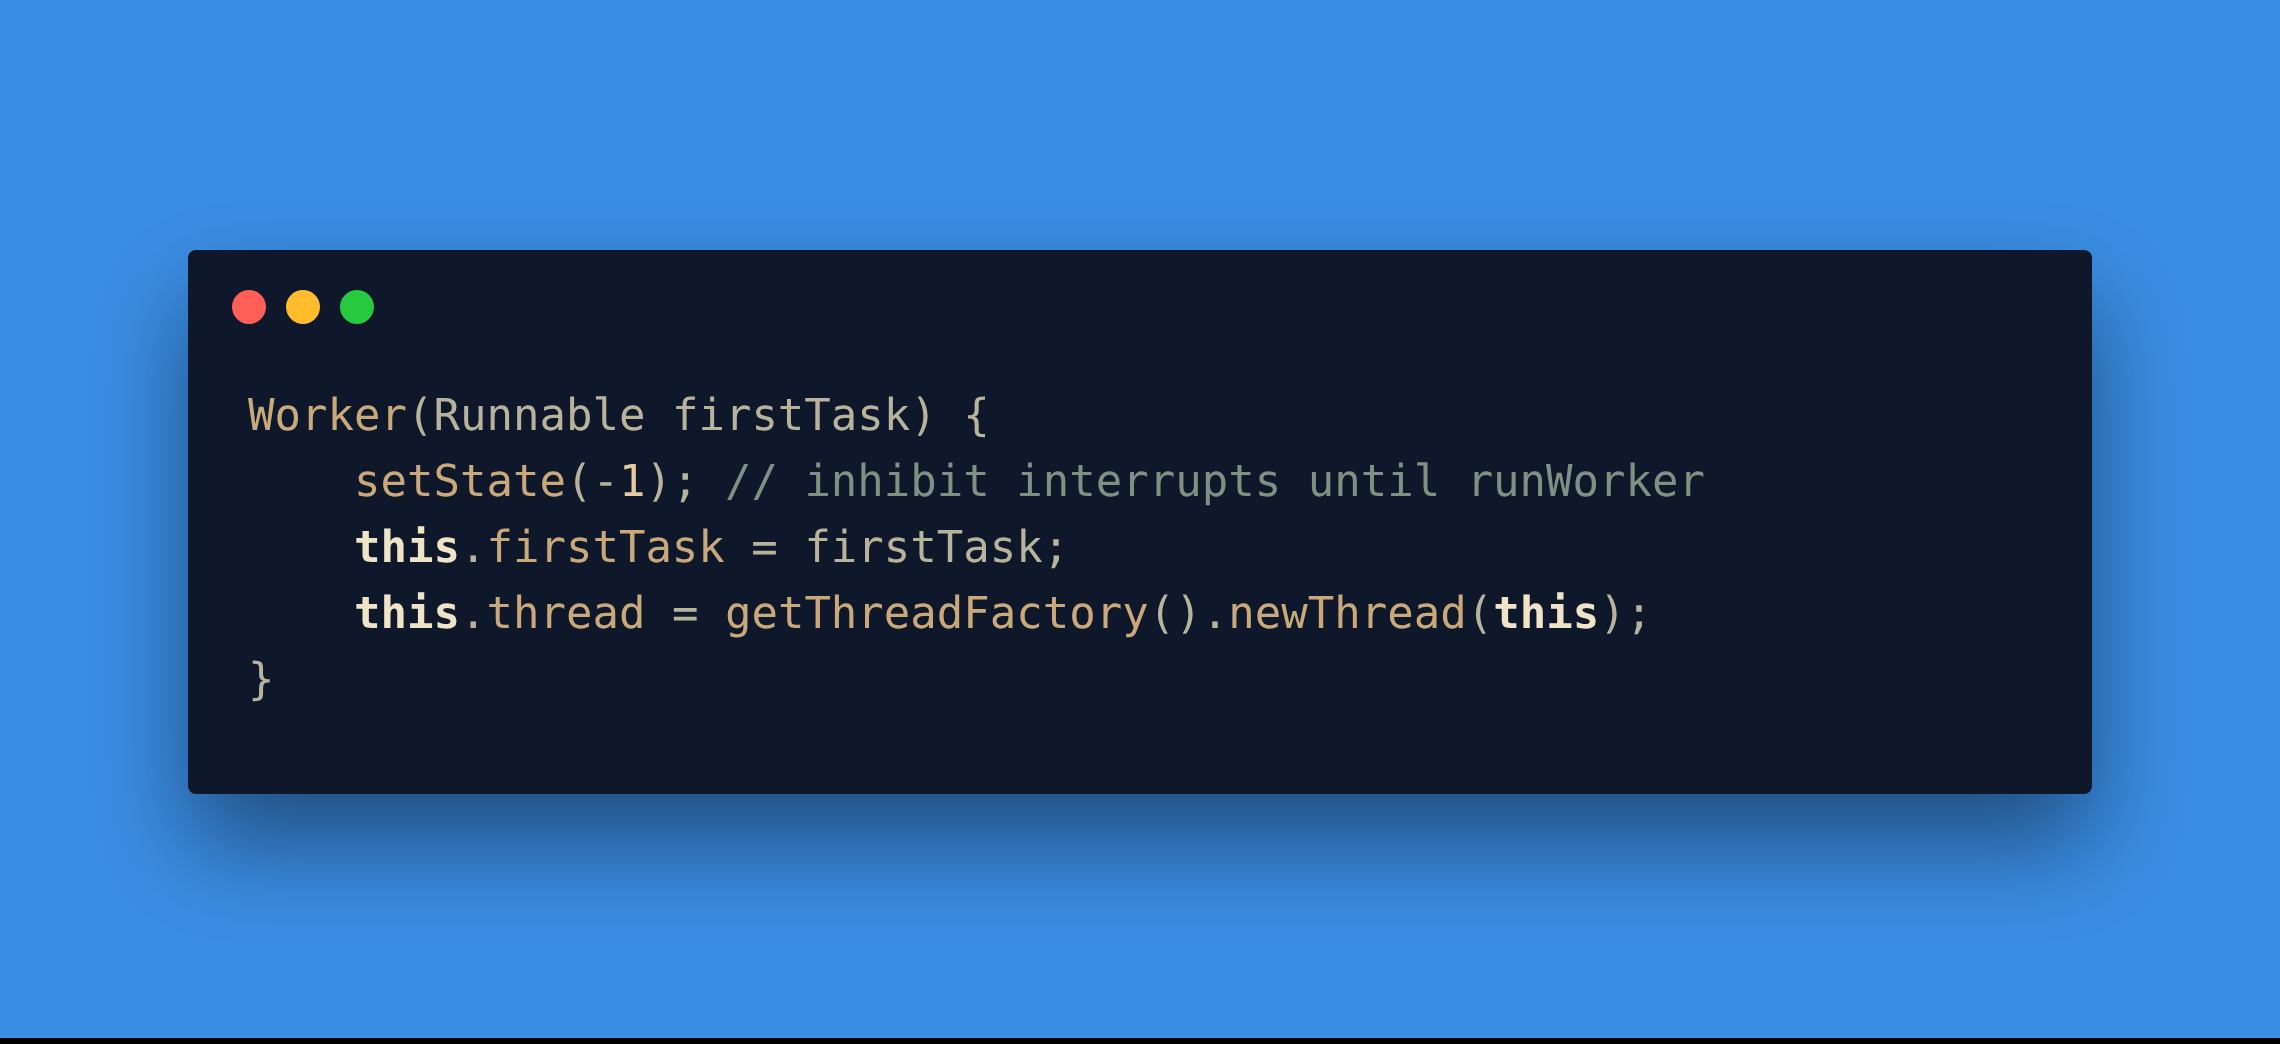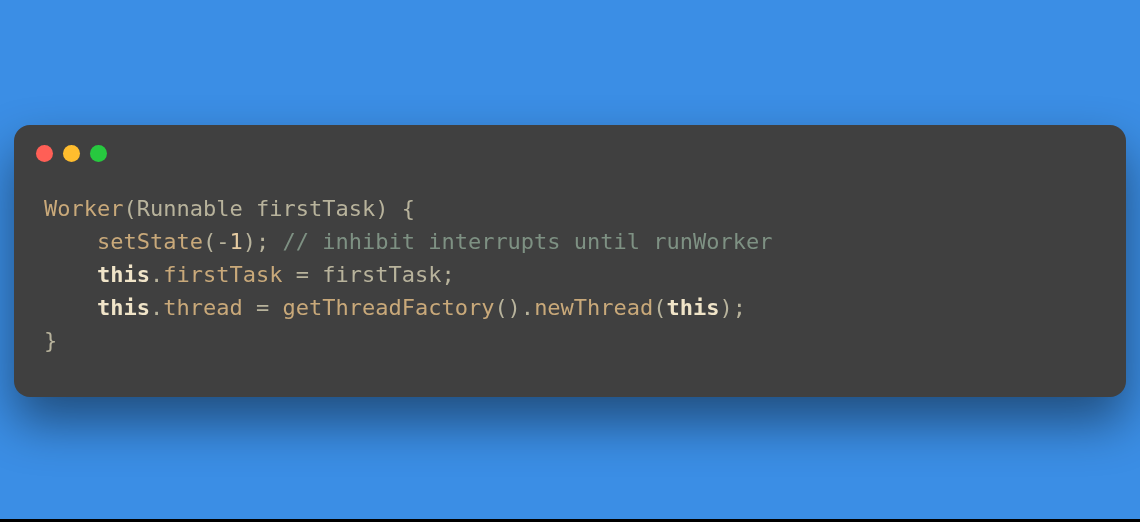"Worker(Runnable firstTask) {" .window { background: #404040 -> #0f172a; border-radius: 16px -> 4px; width: 1112px -> 952px }
